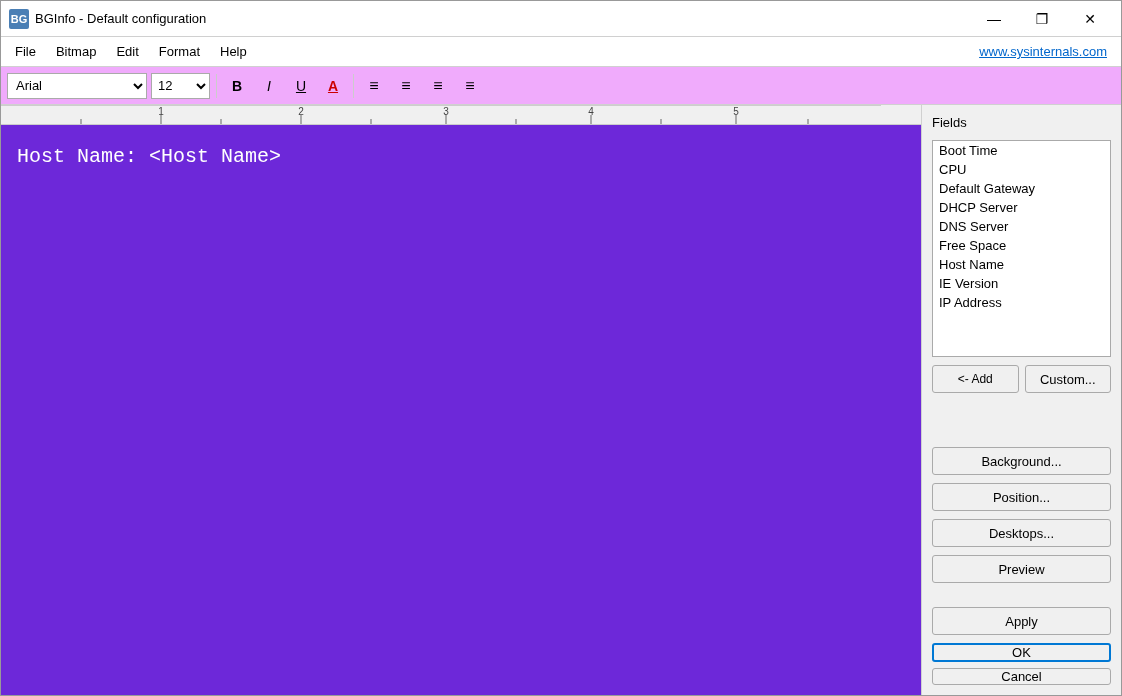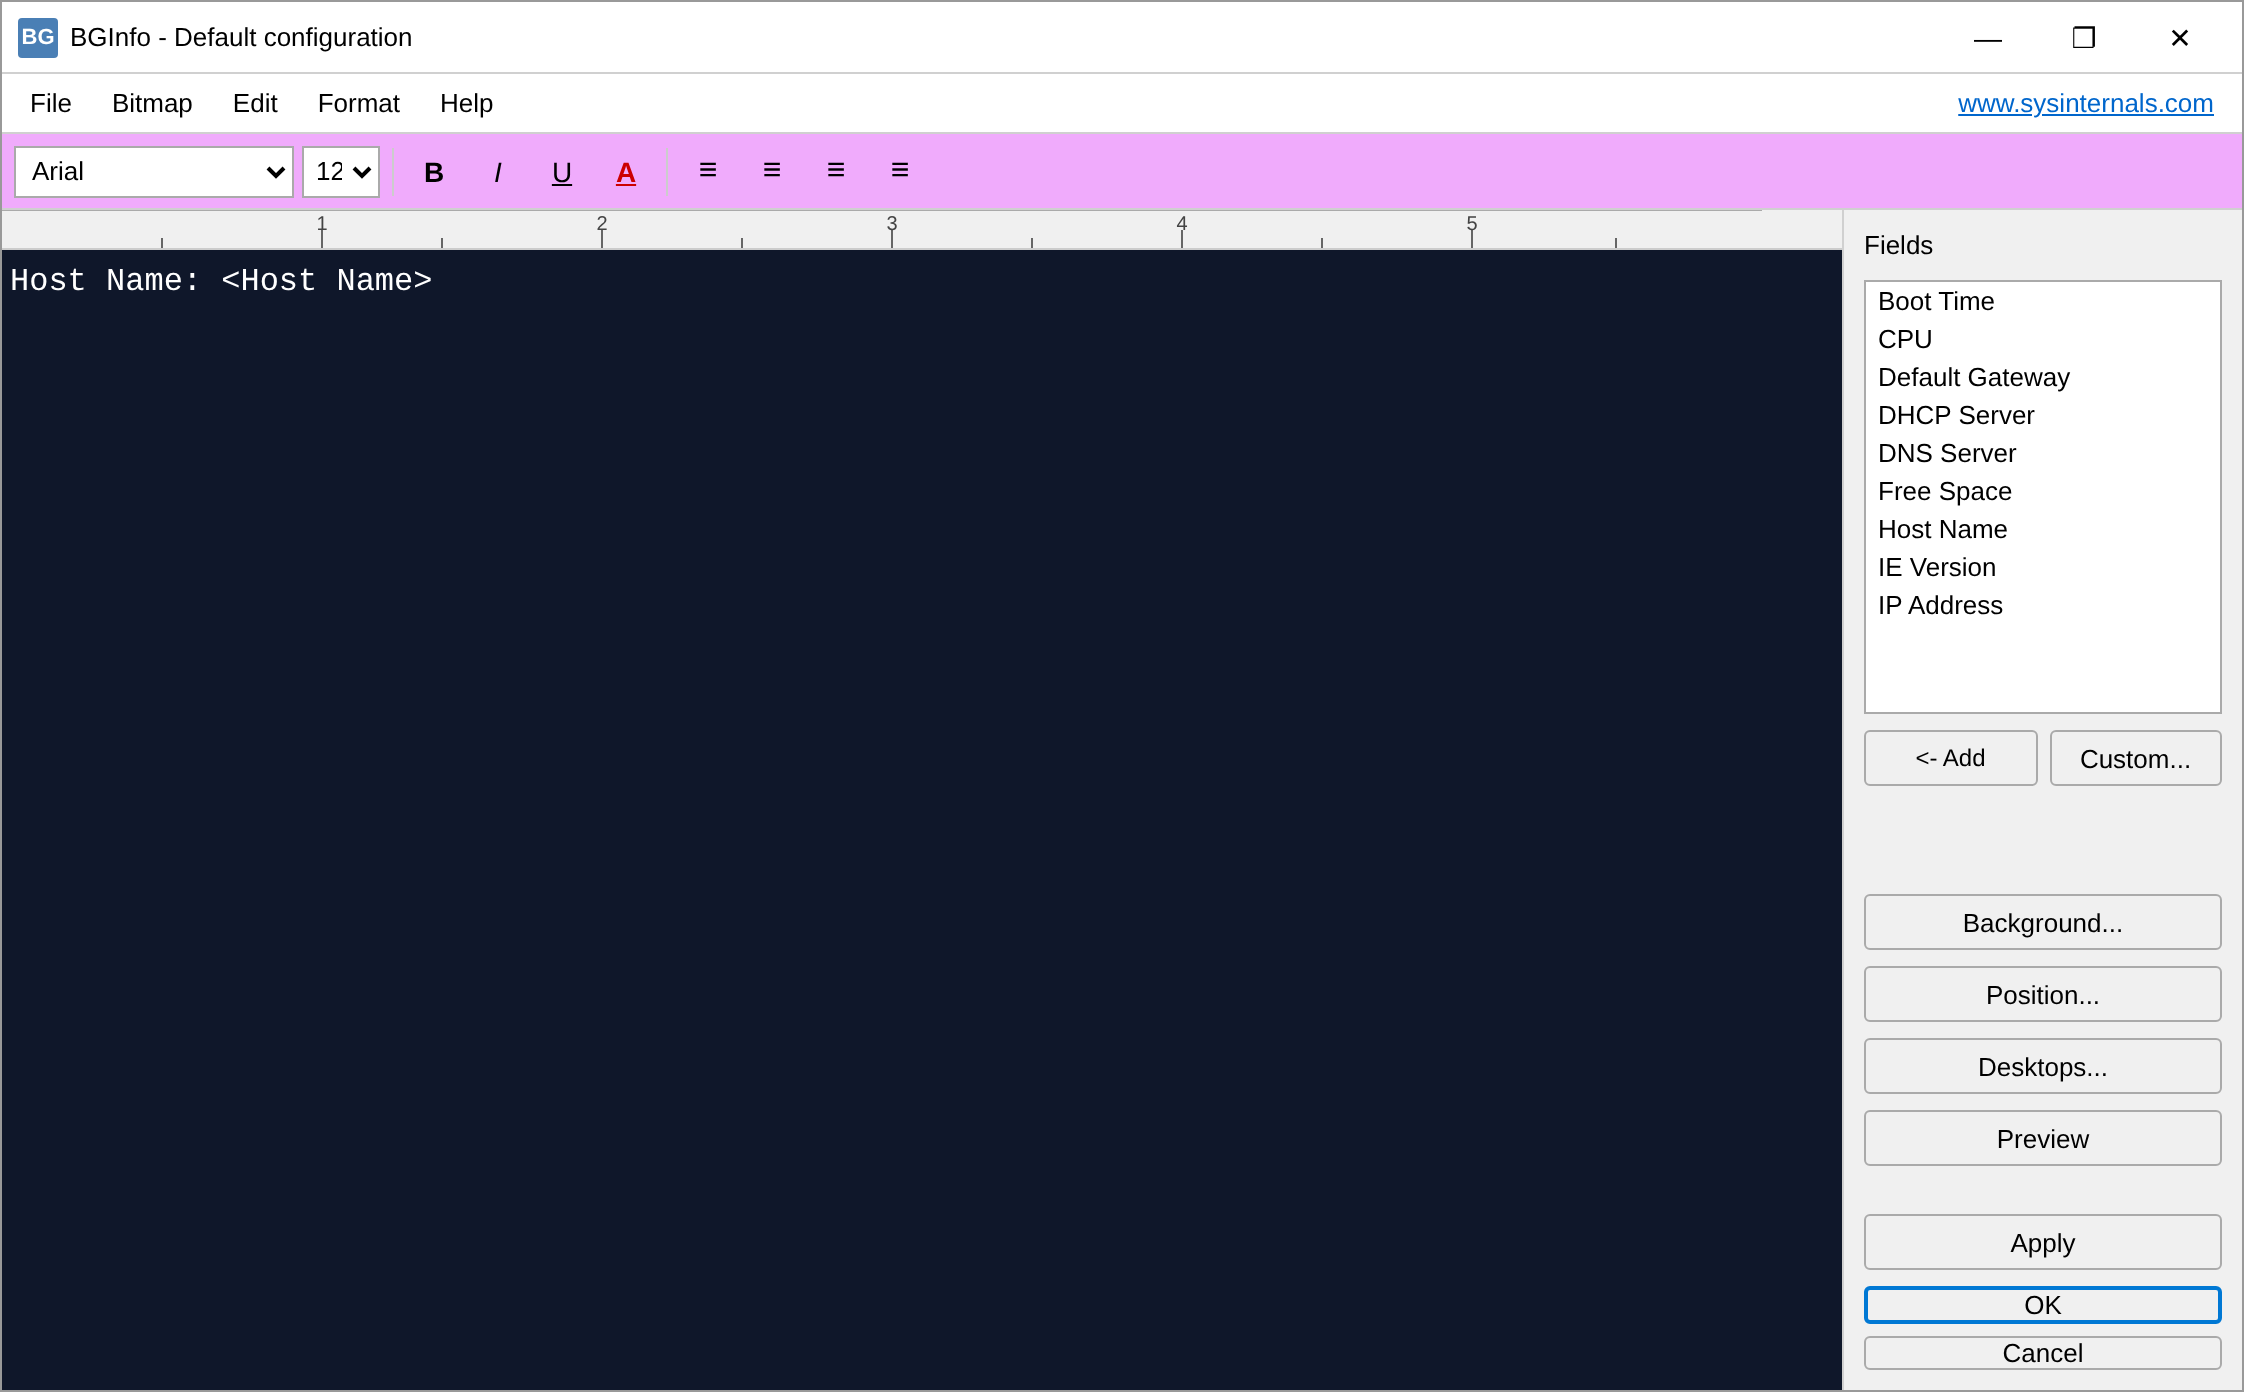"12" .size-select { width: 39px -> 59px }
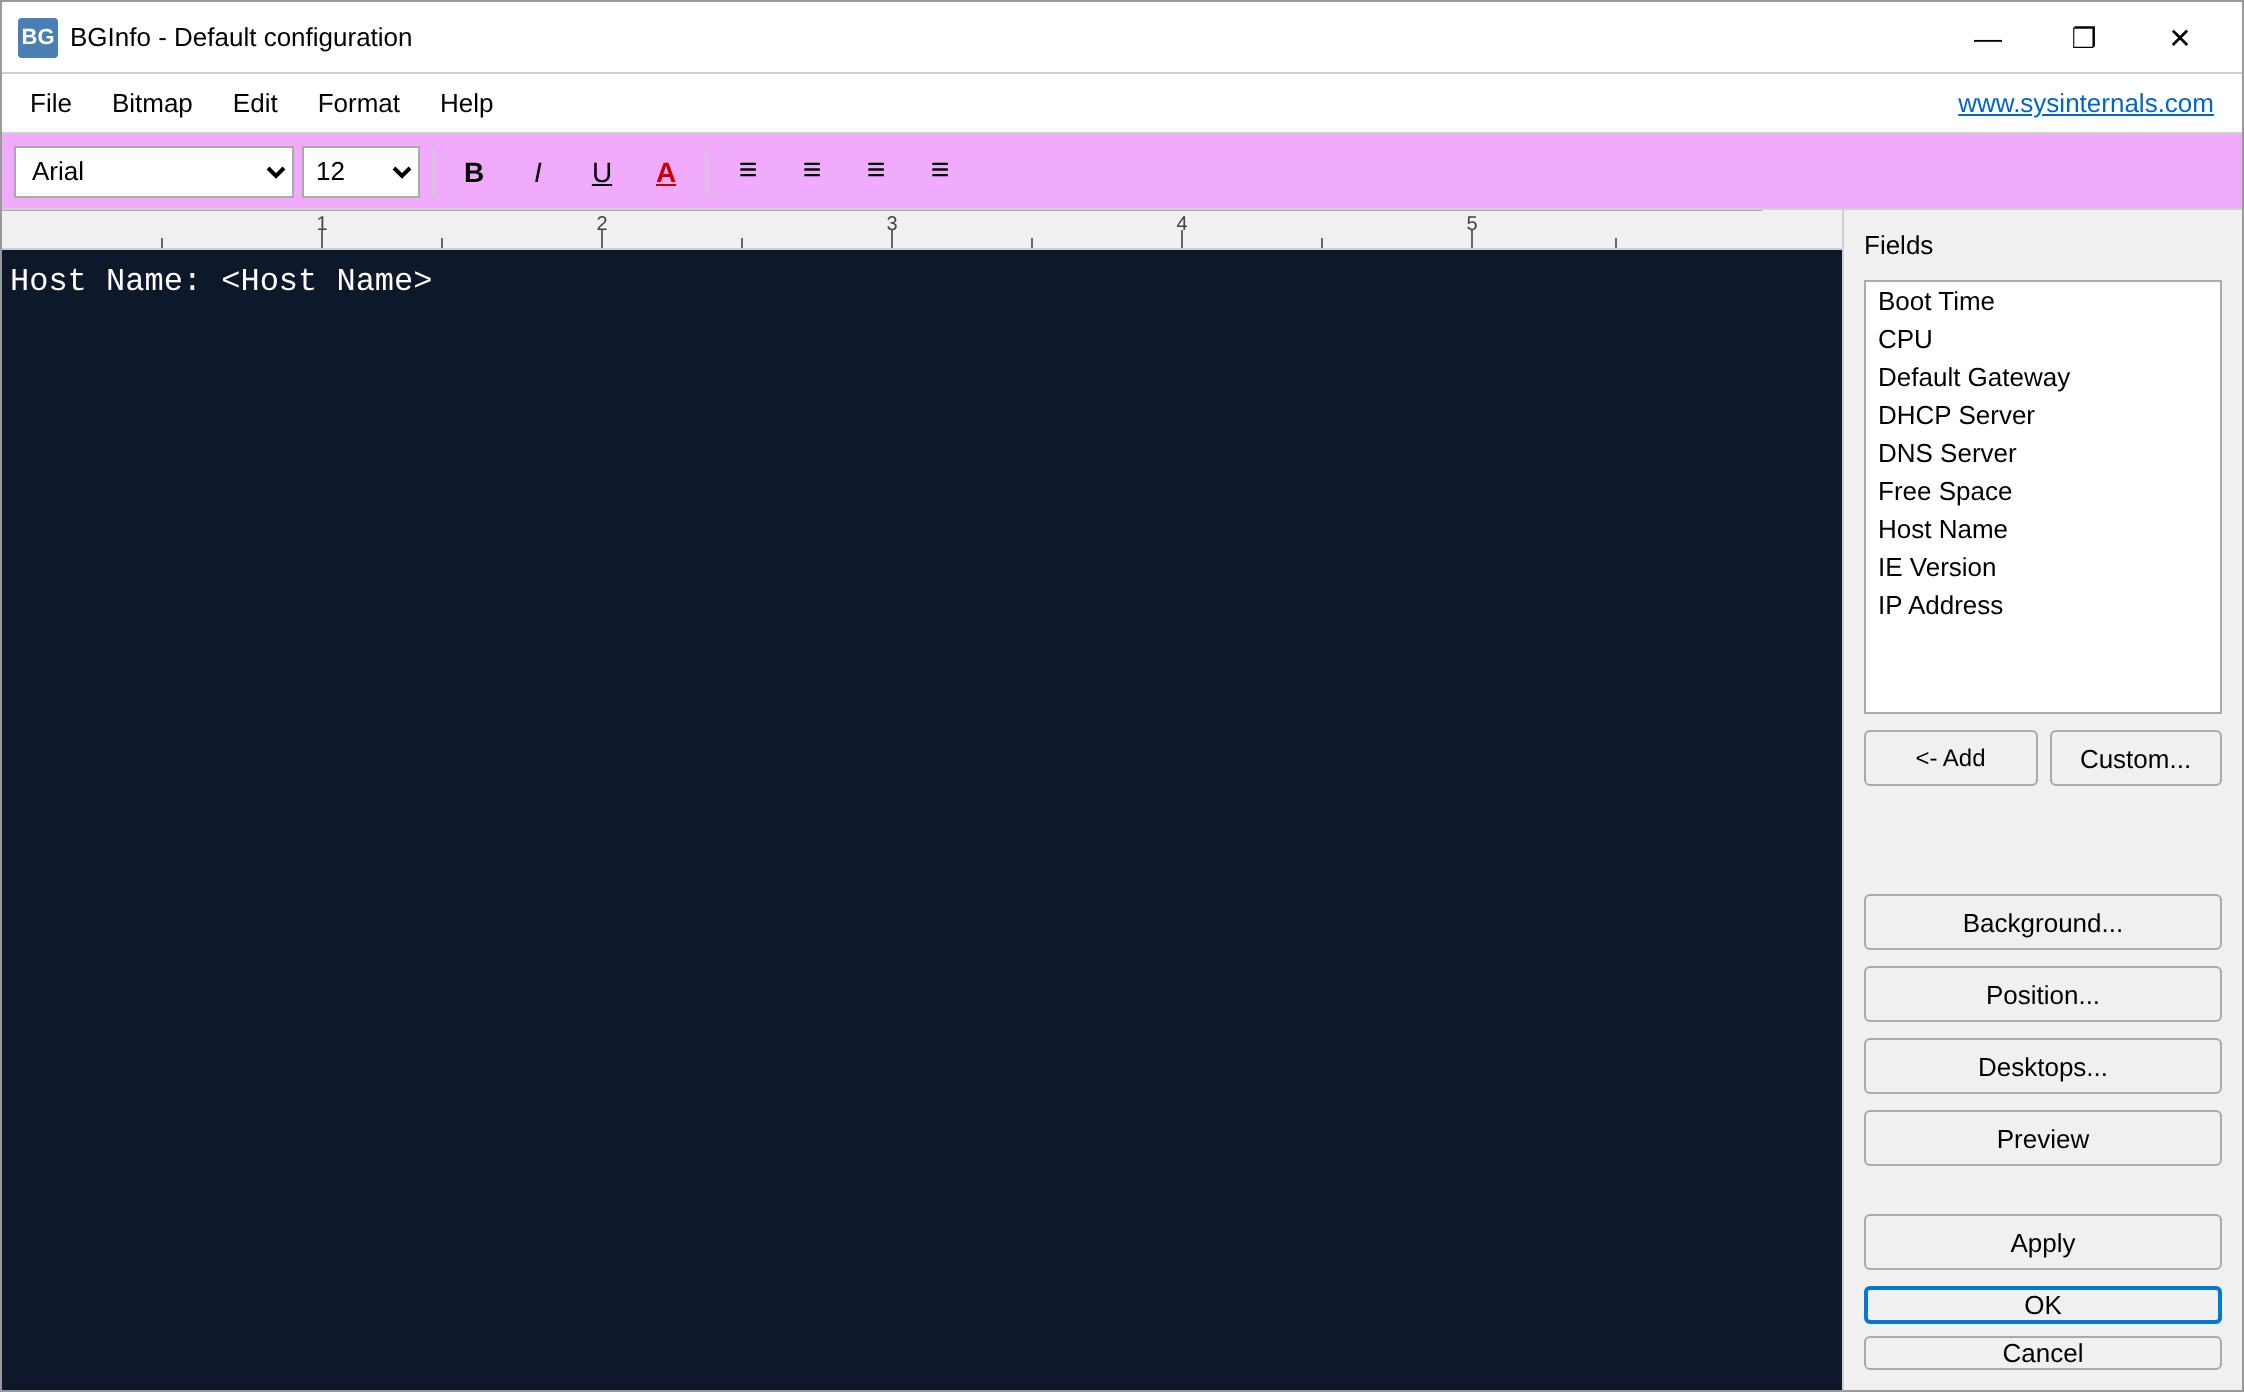"Host Name: <Host Name>" .text-canvas { background: #0f172a -> #6d28d9; font-size: 16px -> 20px; padding: 4px -> 16px }
